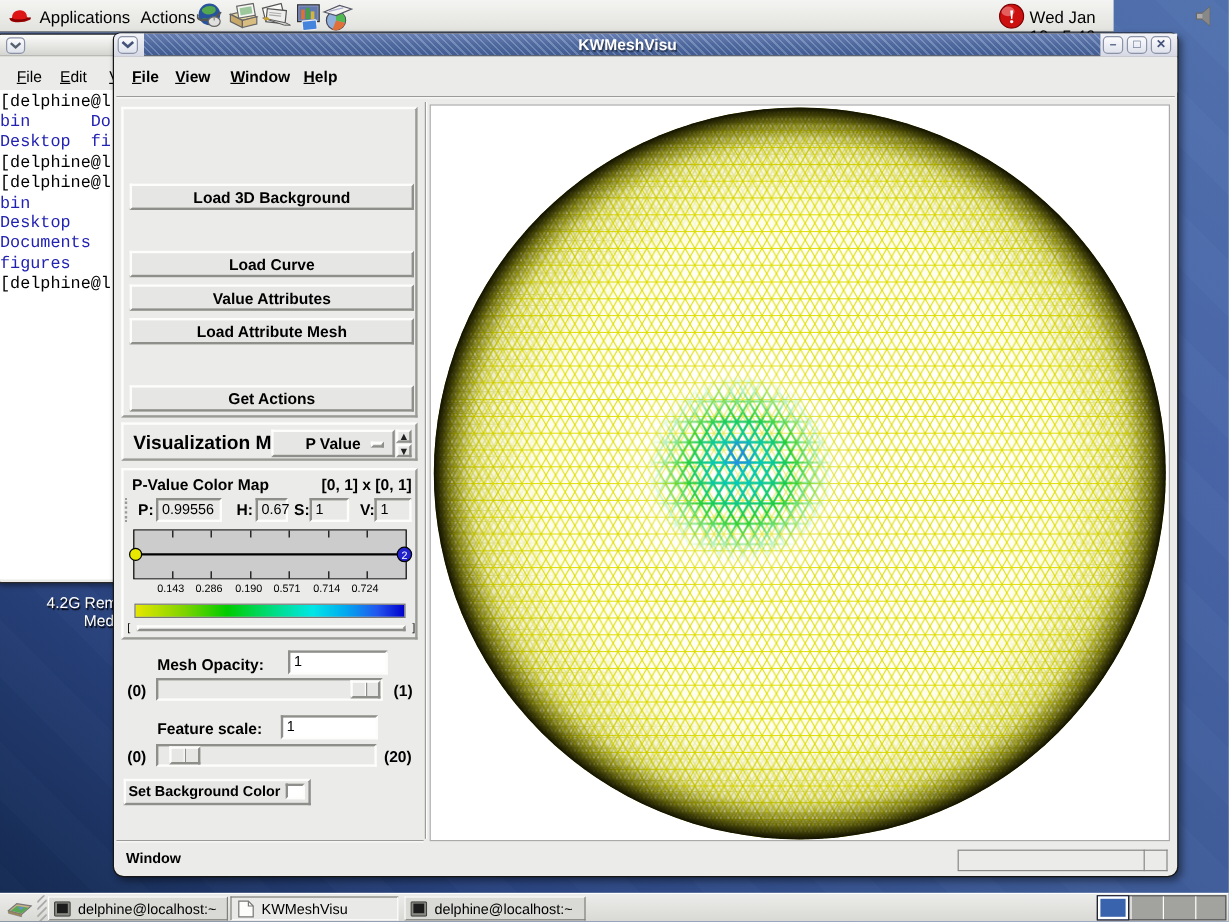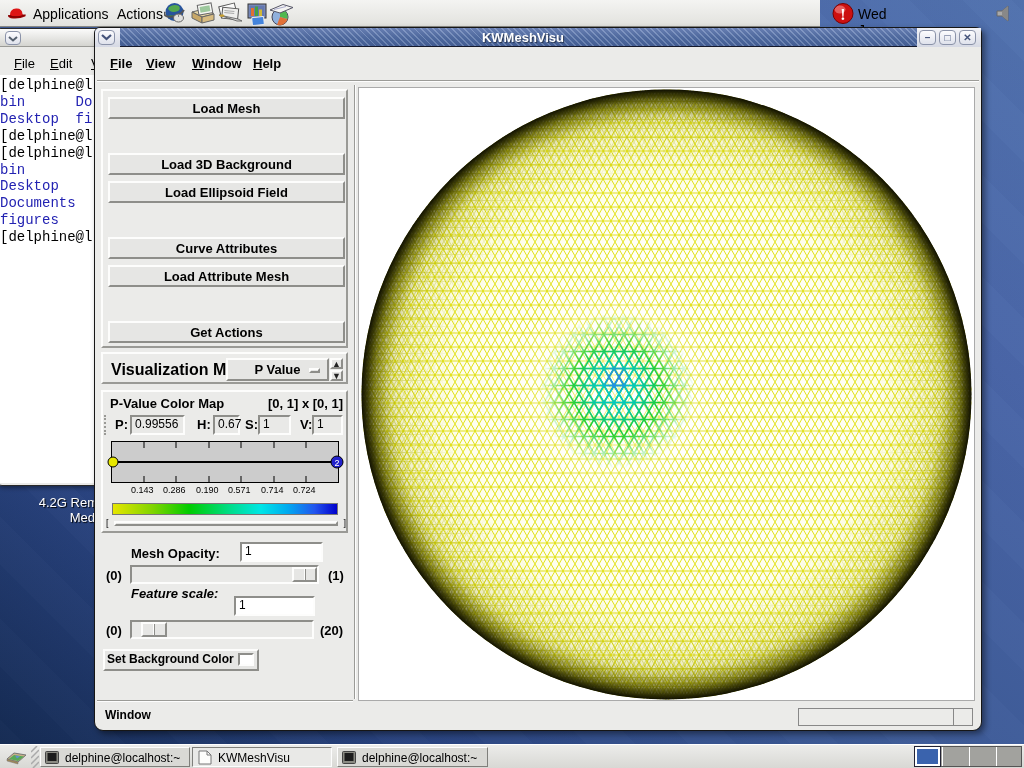"Applications" #toppanel { width: 820px -> 928px }
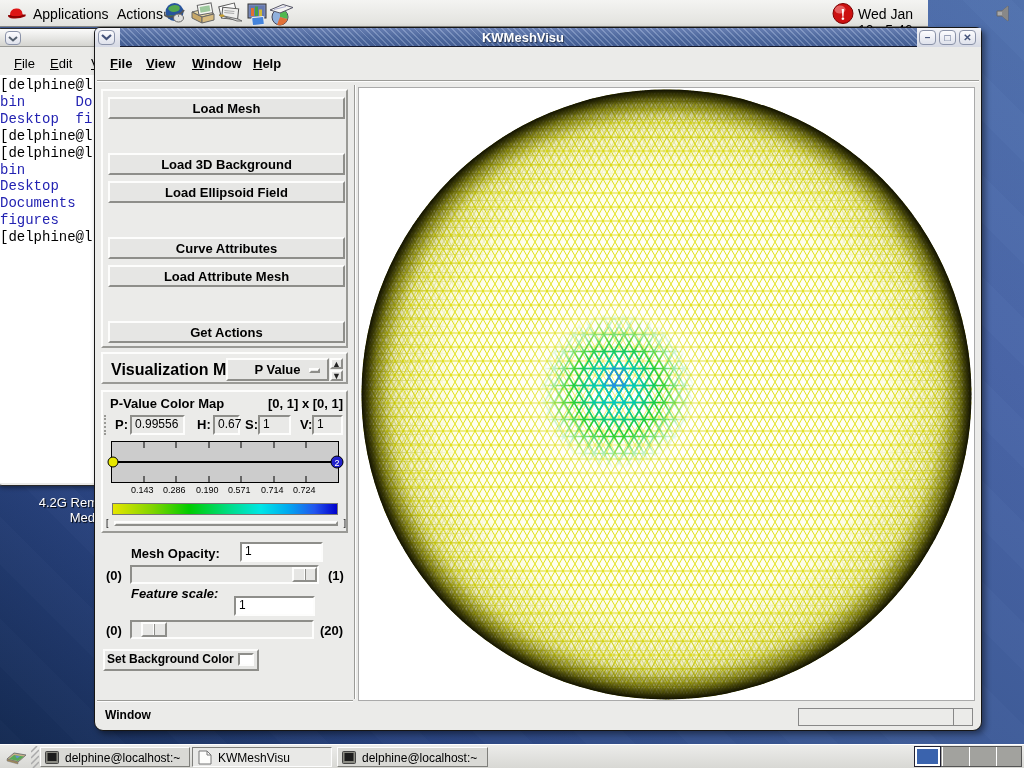"Load Mesh" div.abs { html: <div>Load Mesh</div> -> none }
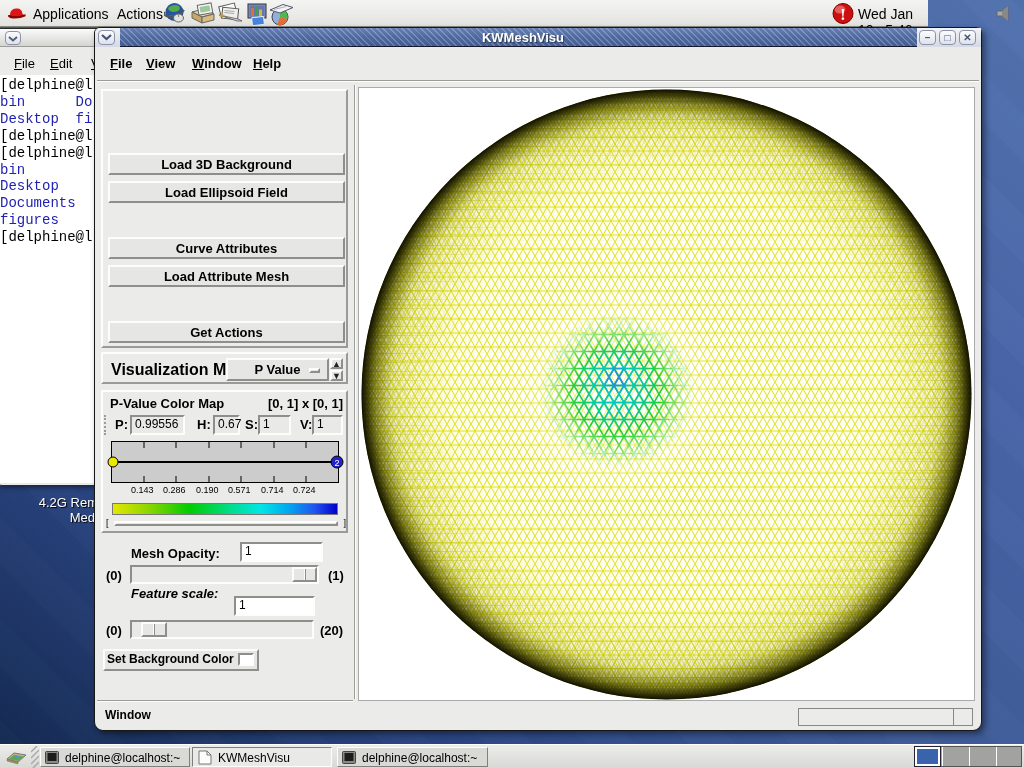"Load Ellipsoid Field" div.abs { html: <div>Load Ellipsoid Field</div> -> none }
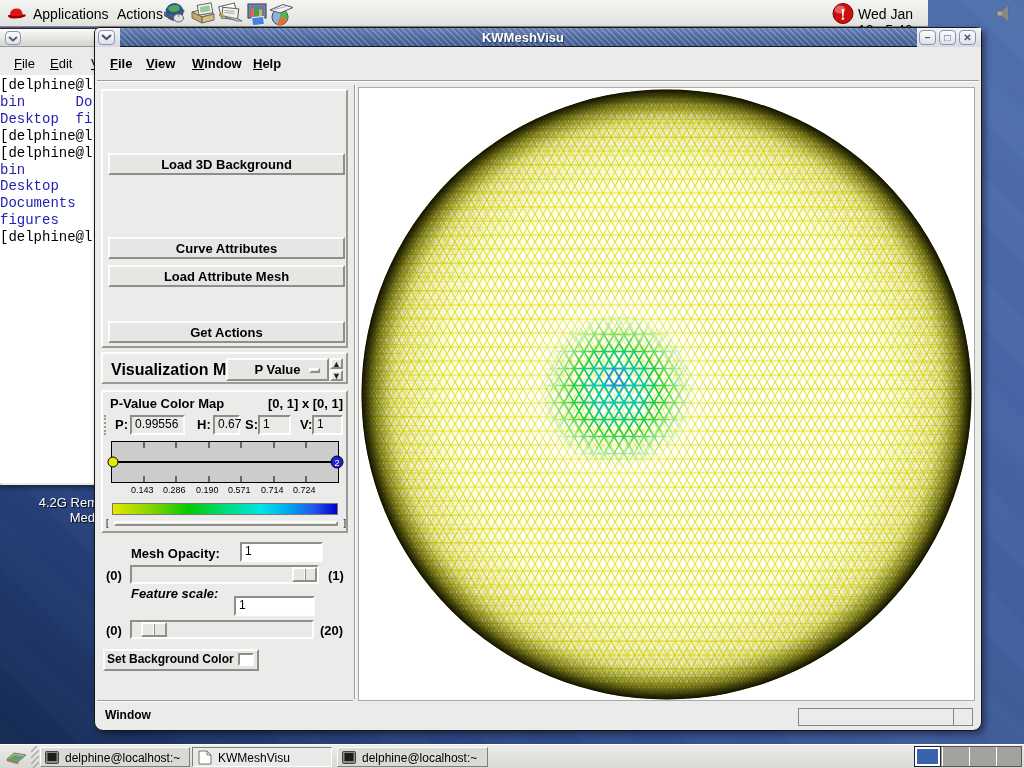"Load Curve" div.abs { html: none -> <div>Load Curve</div> }
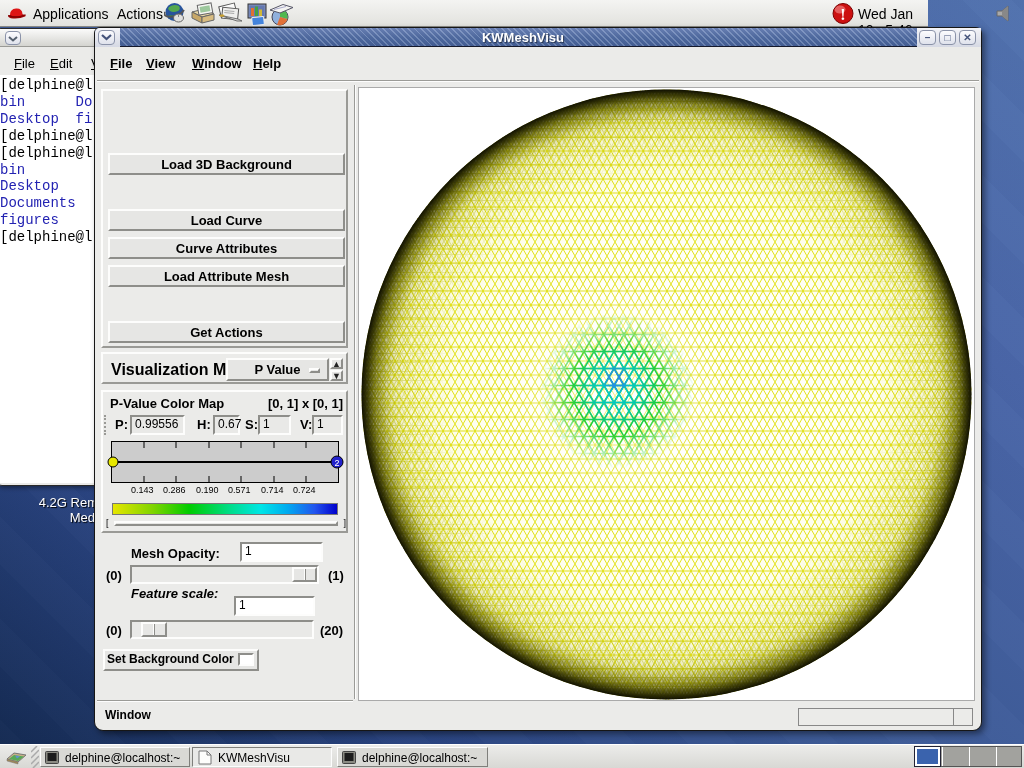"Curve Attributes" div.abs { text: Curve -> Value }
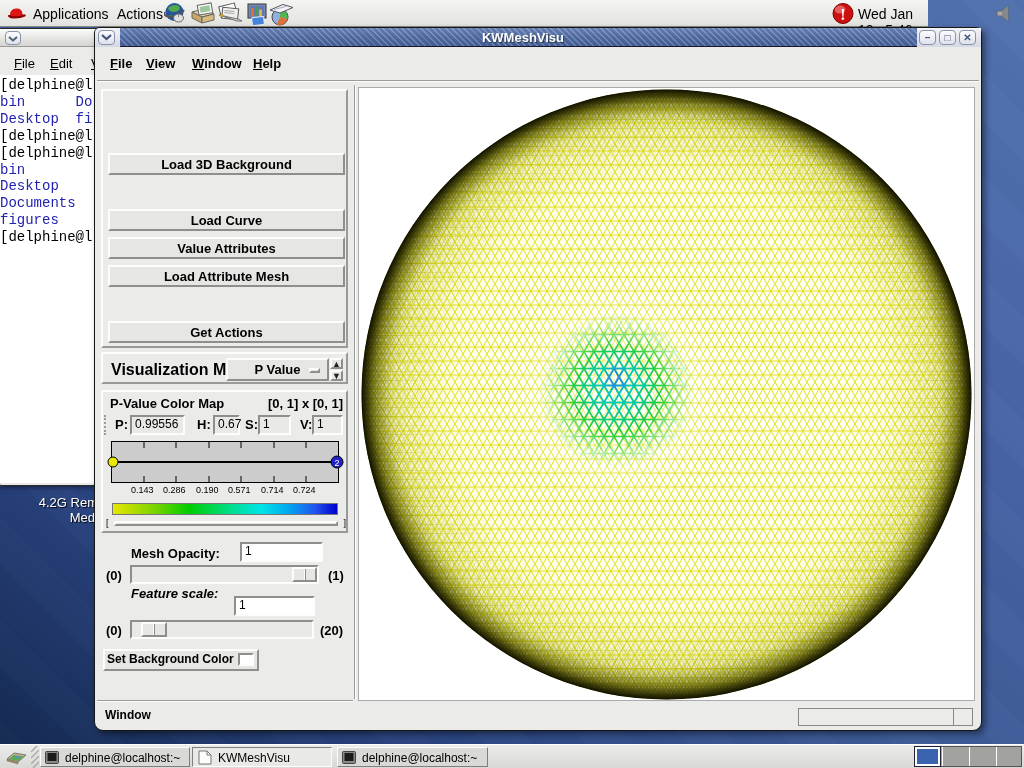"Feature scale:" div.abs { font-style: italic -> none; top: 503px -> 517px }
